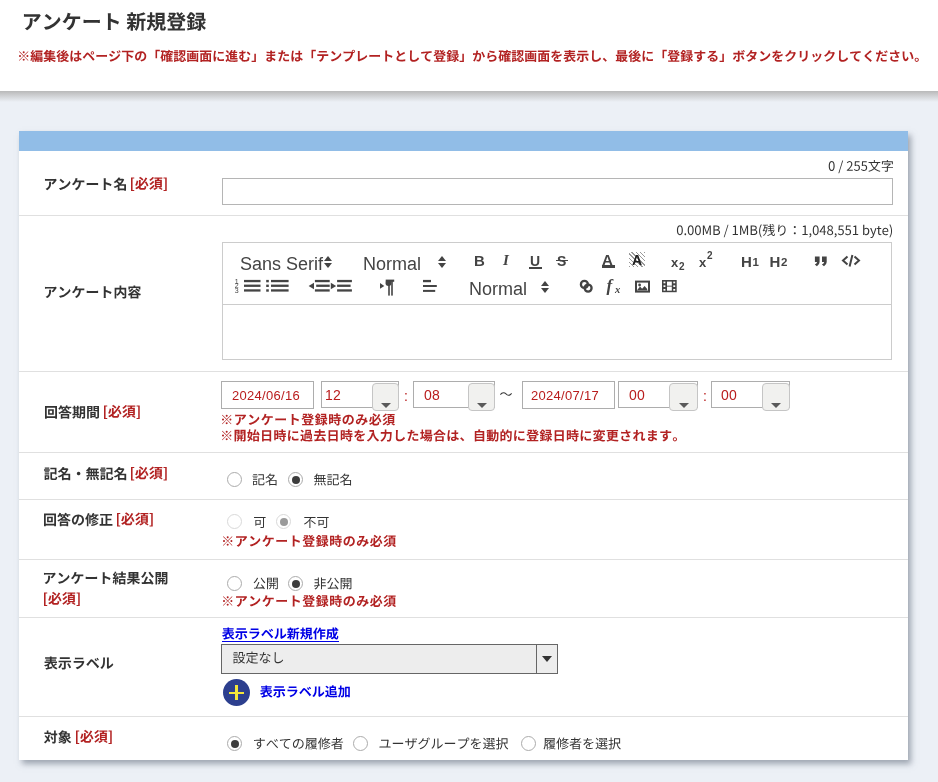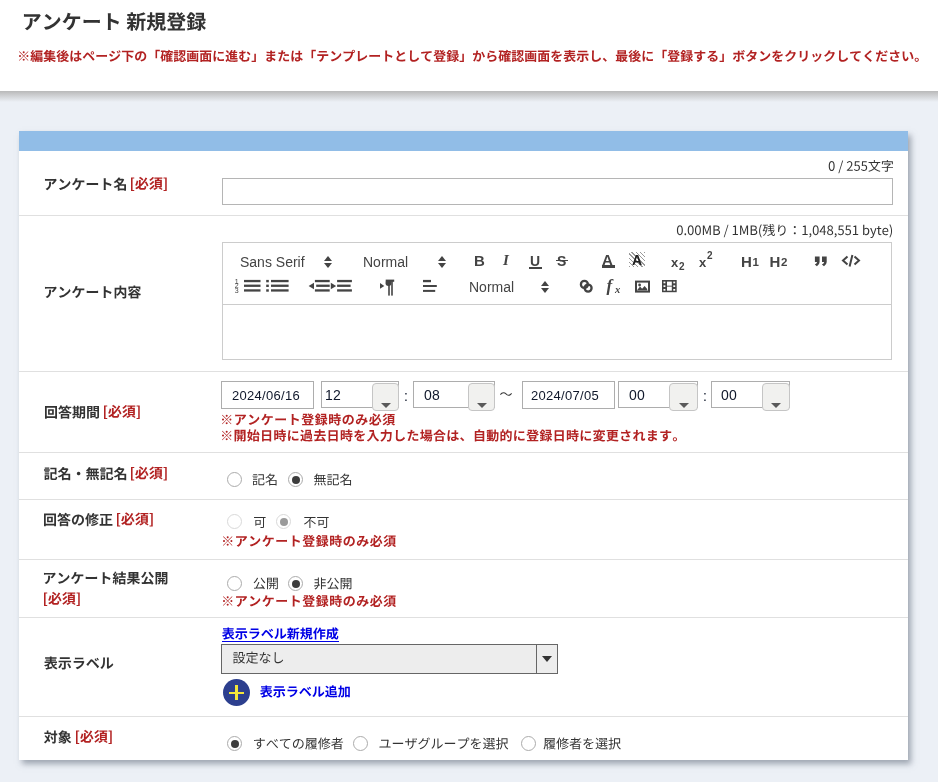"Sans Serif" .tb { font-size: 14px -> 18px }
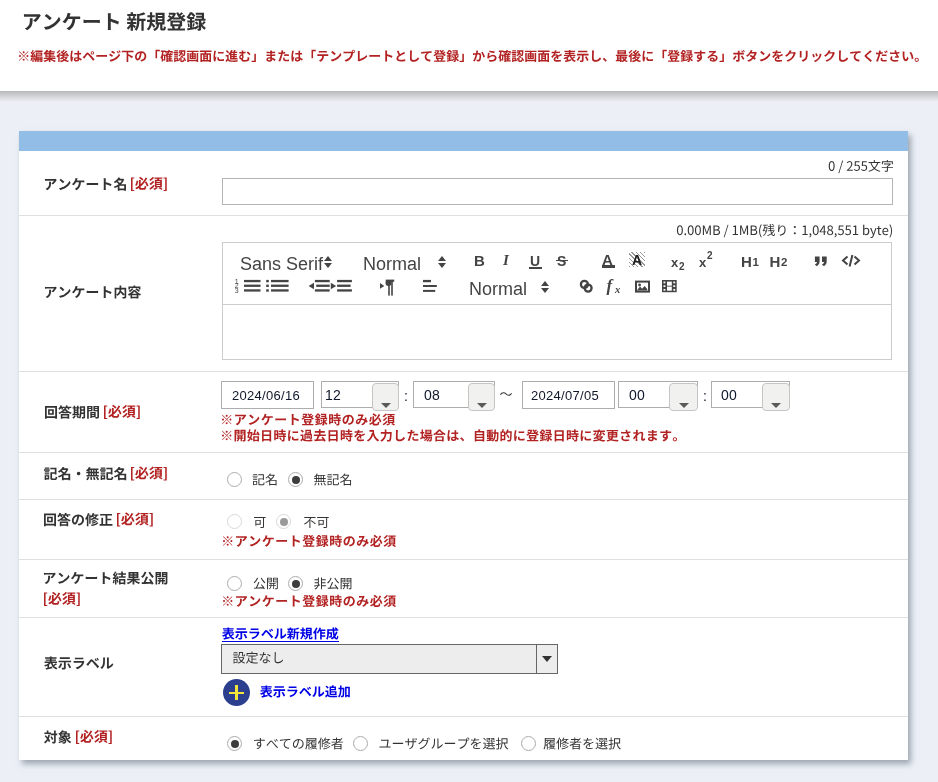"2024/06/16" .num { color: #0f172a -> #b91c1c }
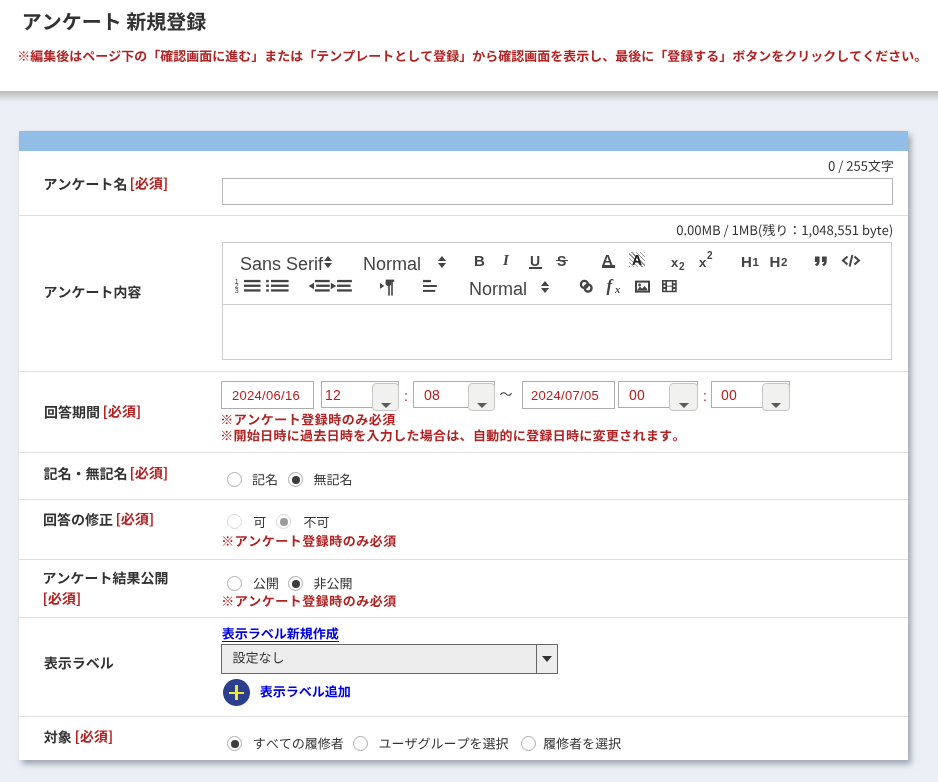"2024/07/05" span.num { text: 2024/07/05 -> 2024/07/17 }
